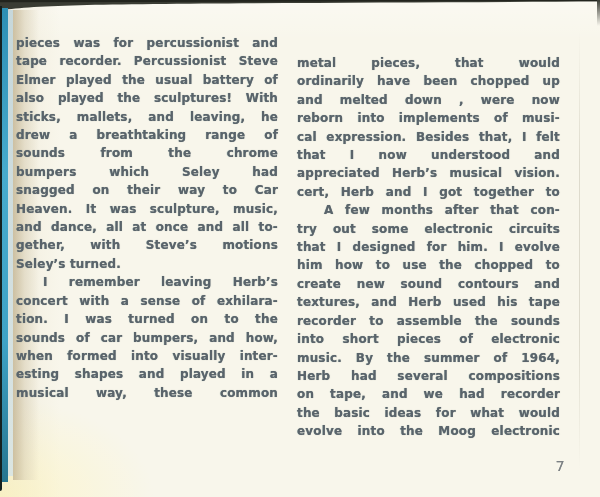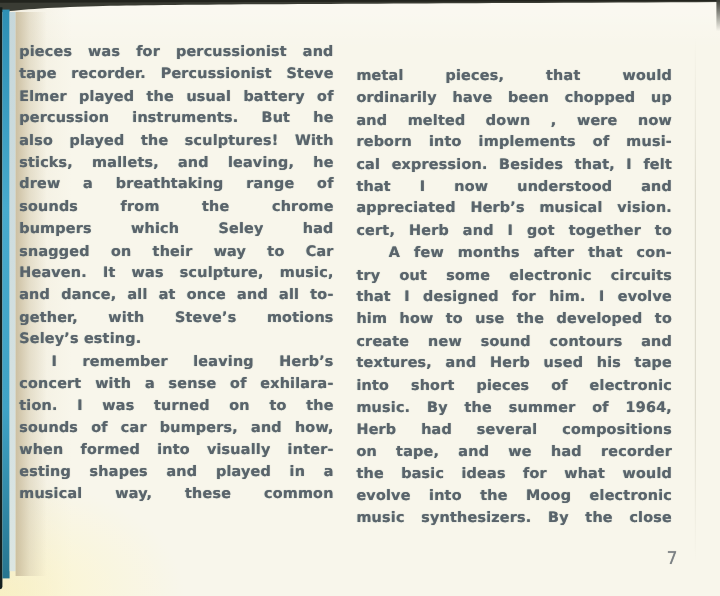"percussion instruments. But he" div.line { html: <div>percussion instruments. But he</div> -> none }
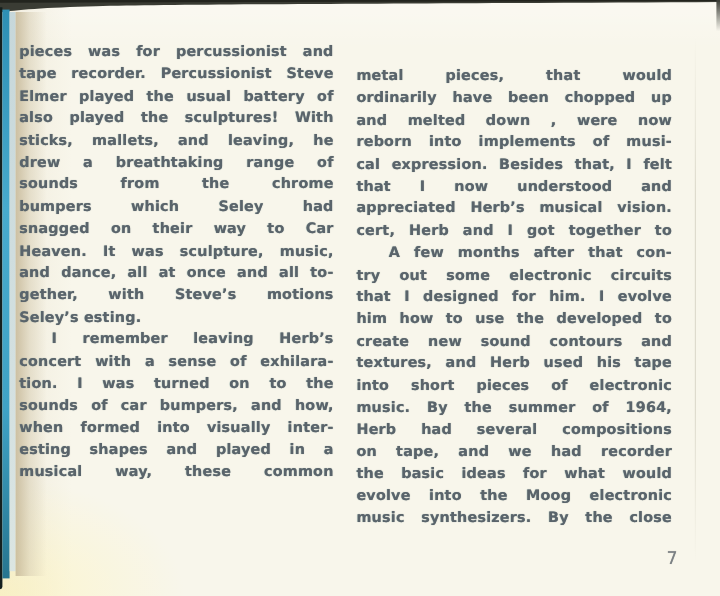"Seley’s esting." div.line { text: esting -> turned }
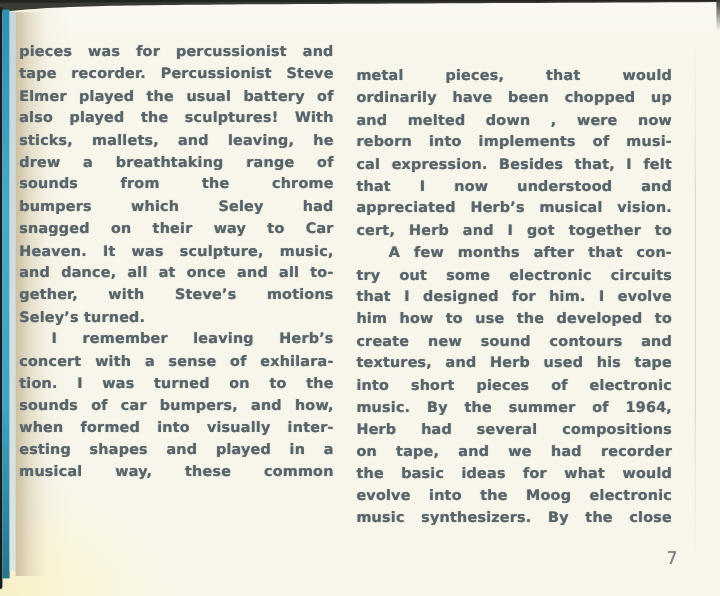"him how to use the" div.line { text: developed -> chopped }
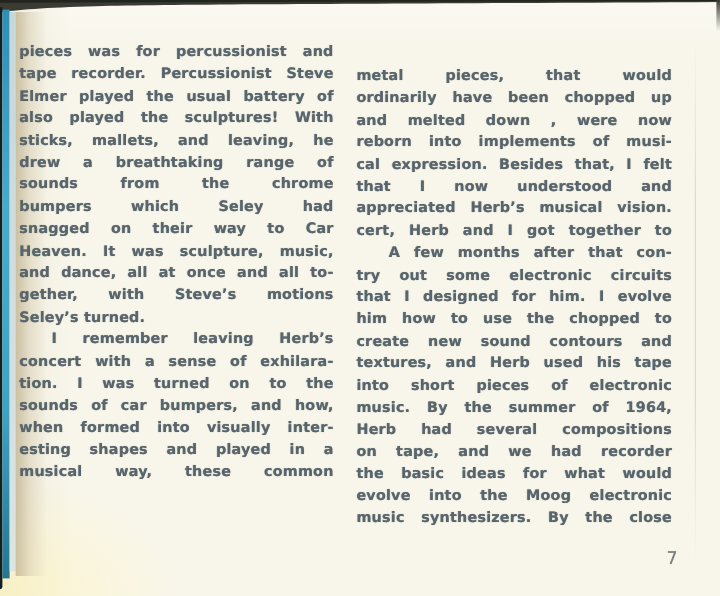"recorder to assemble the sounds" div.line { html: none -> <div>recorder to assemble the sounds</div> }
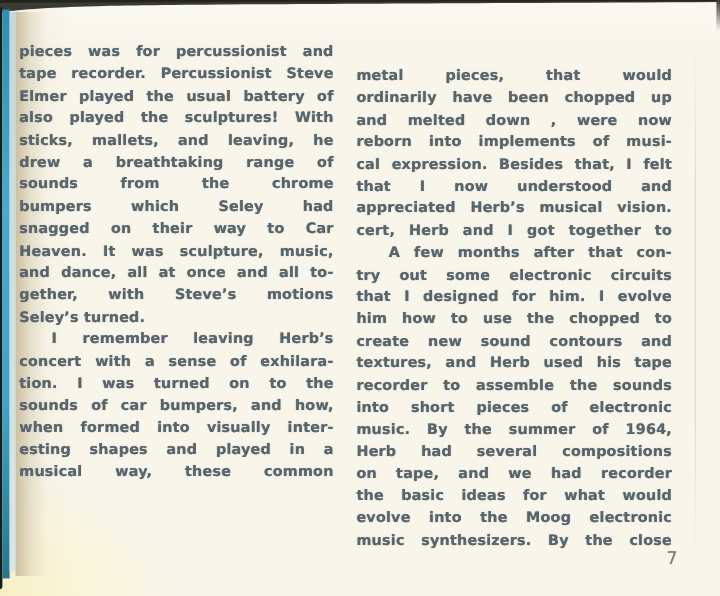"music synthesizers. By the close" div.line { html: <div>music synthesizers. By the close</div> -> none }
